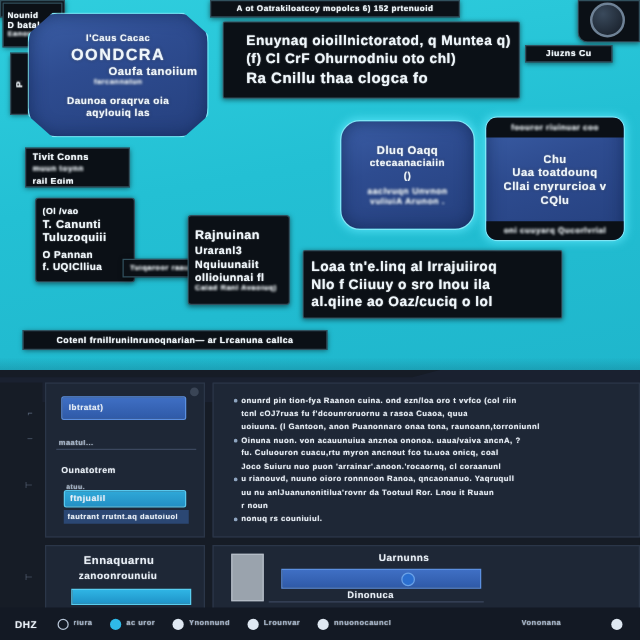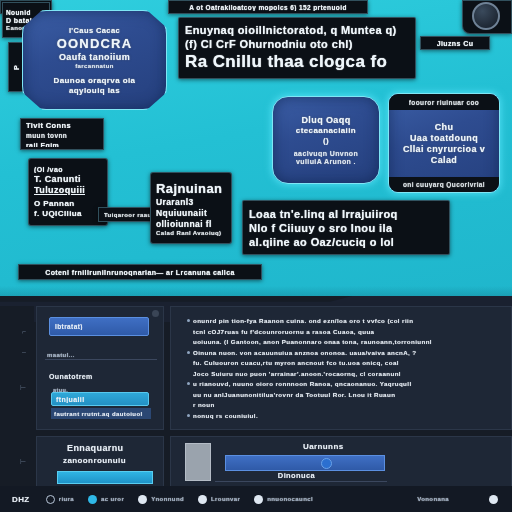"Enuynaq oioillnictoratod, q Muntea q)" div.dark-tag { padding: 4px 6px -> 4px 18px }
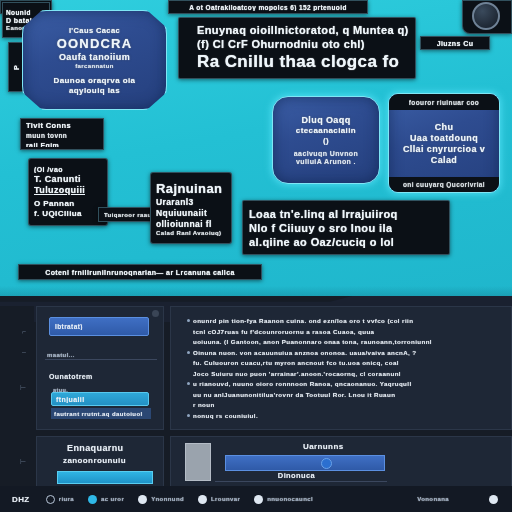"Oaufa tanoiium" span.gt { text-align: none -> right }
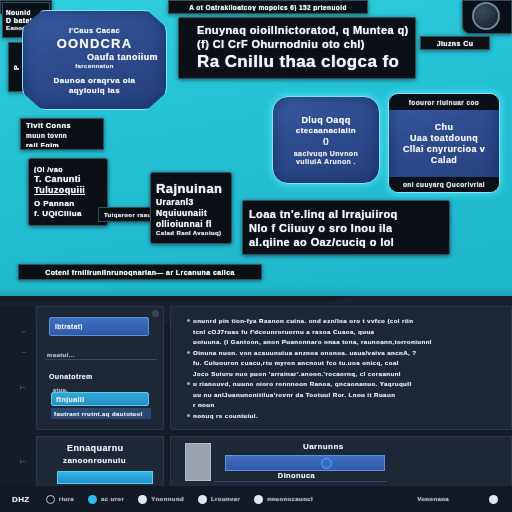"Ra Cnillu thaa clogca fo" span.gt { font-size: 17px -> 12px }
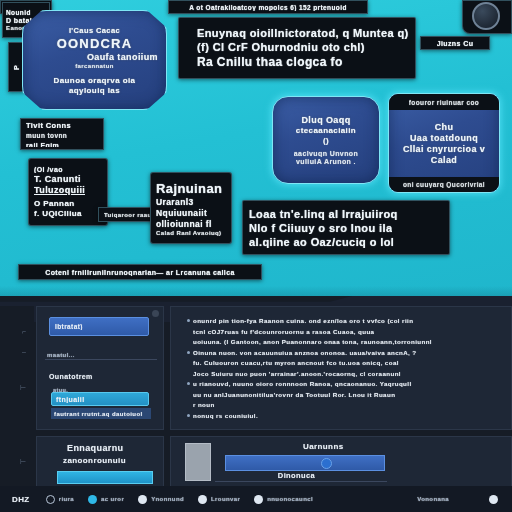"Calad" span.gt { text: Calad -> CQlu }
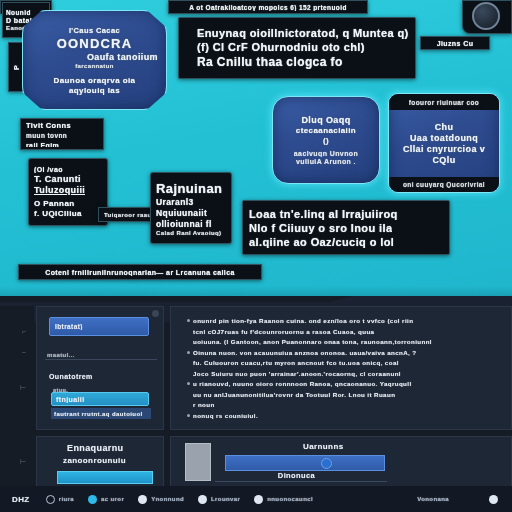"Tuluzoquiii" span.gt { text-decoration: underline -> none }
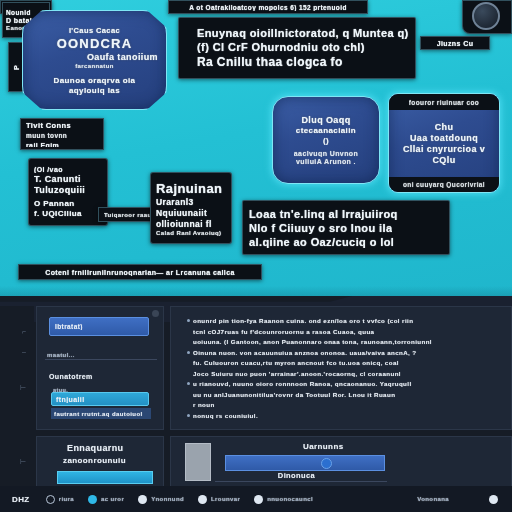"Rajnuinan" span.gt { font-size: 13px -> 10px }
